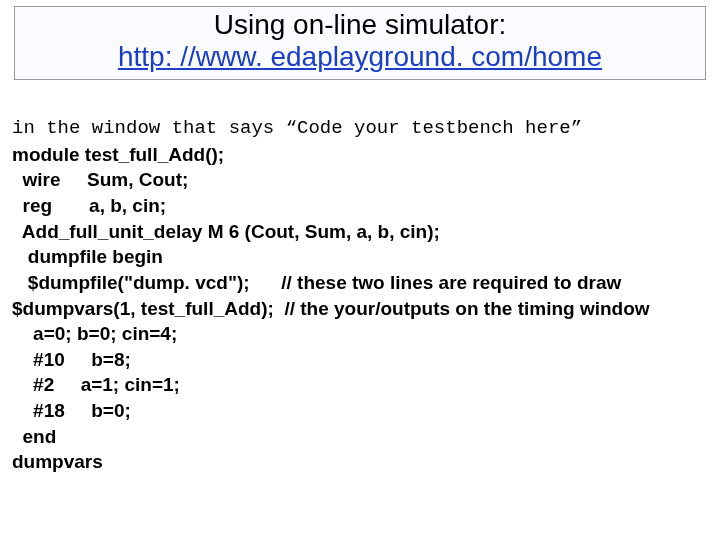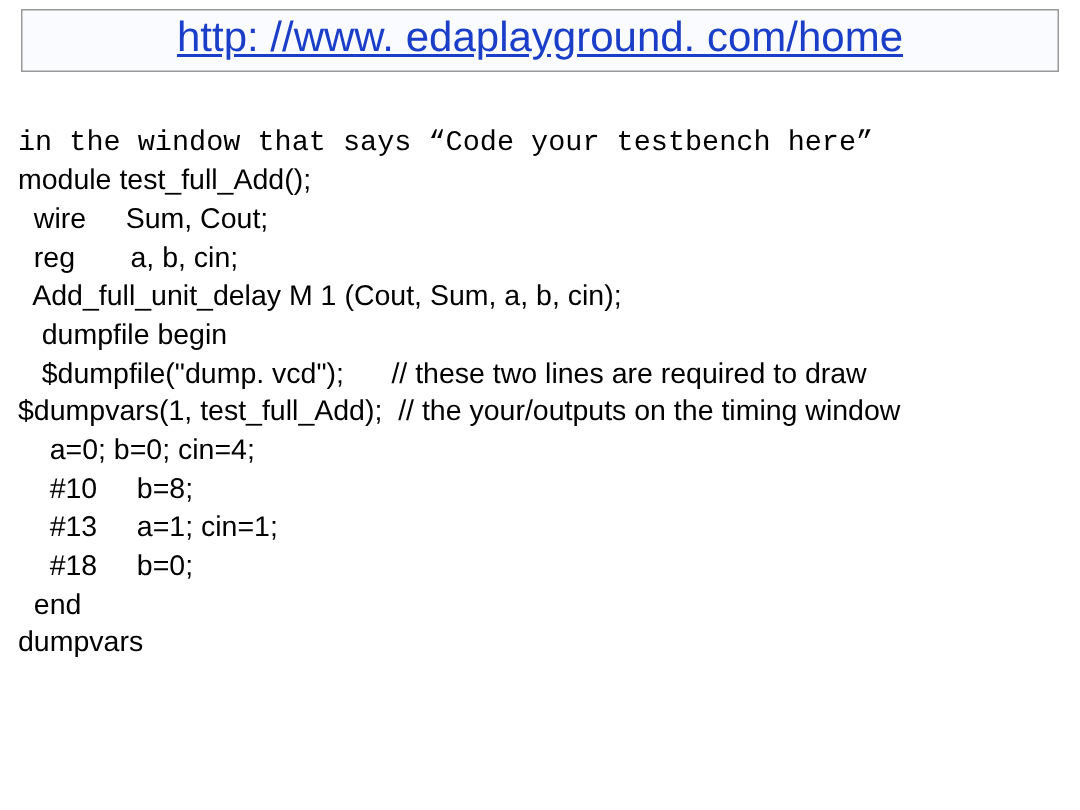"Using on-line simulator:" div.title-line { html: none -> <div>Using on-line simulator:</div> }
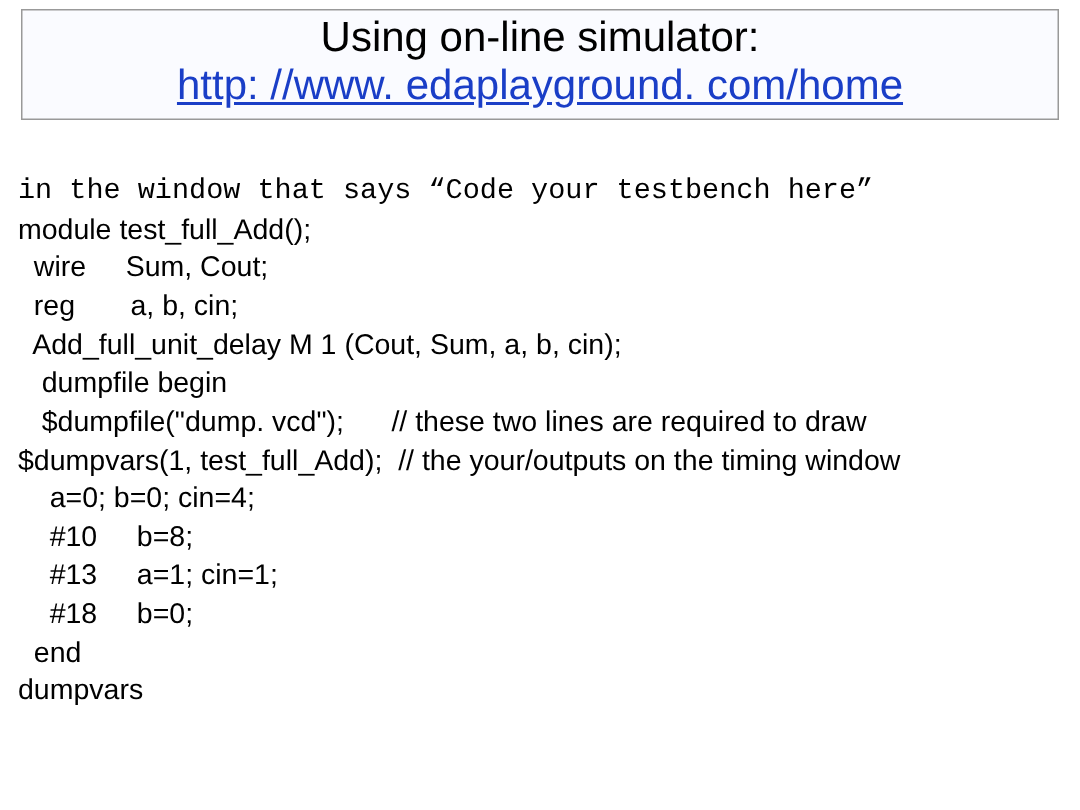"module test_full_Add();" .code { font-weight: normal -> bold }
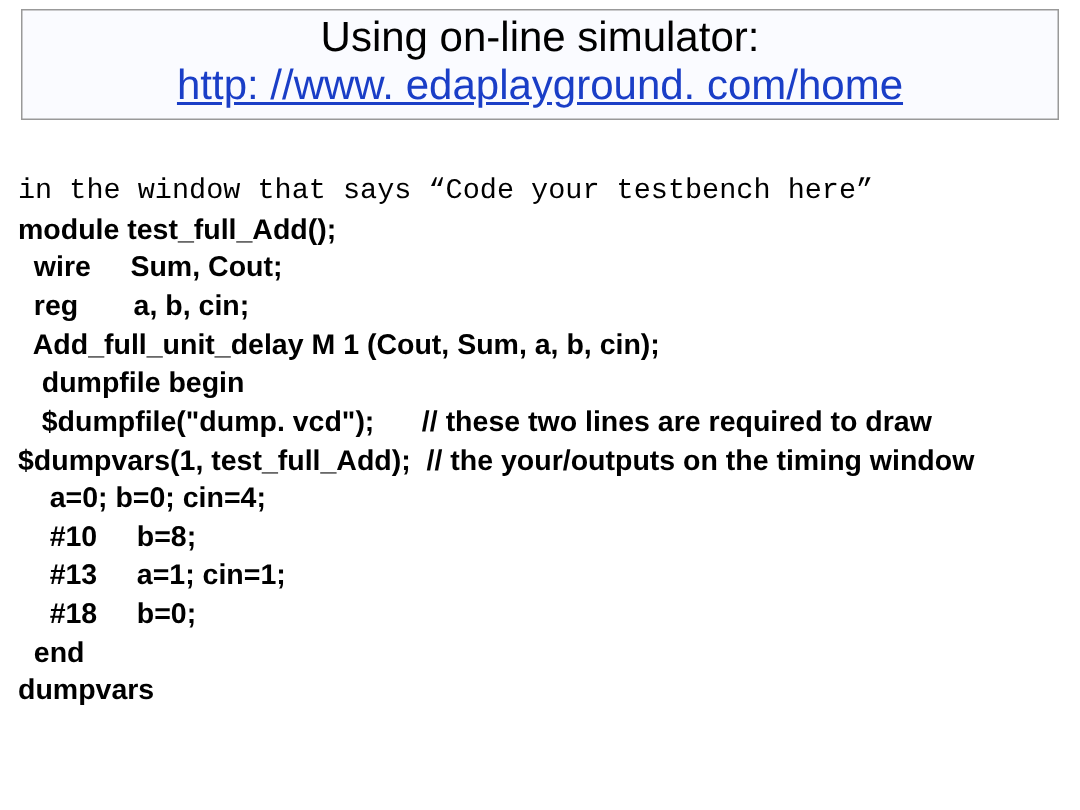"Add_full_unit_delay M 1 (Cout, Sum," span.code { text: 1 -> 6 }
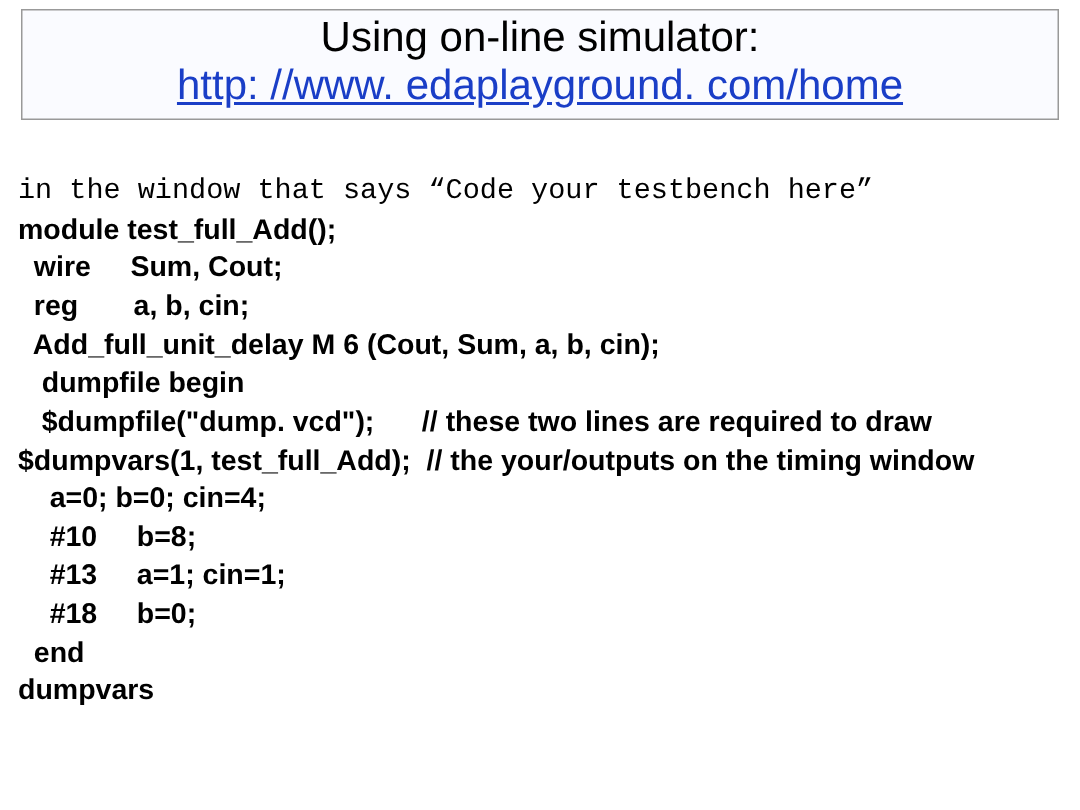"#13 a=1; cin=1;" span.code { text: 13 -> 2 }
